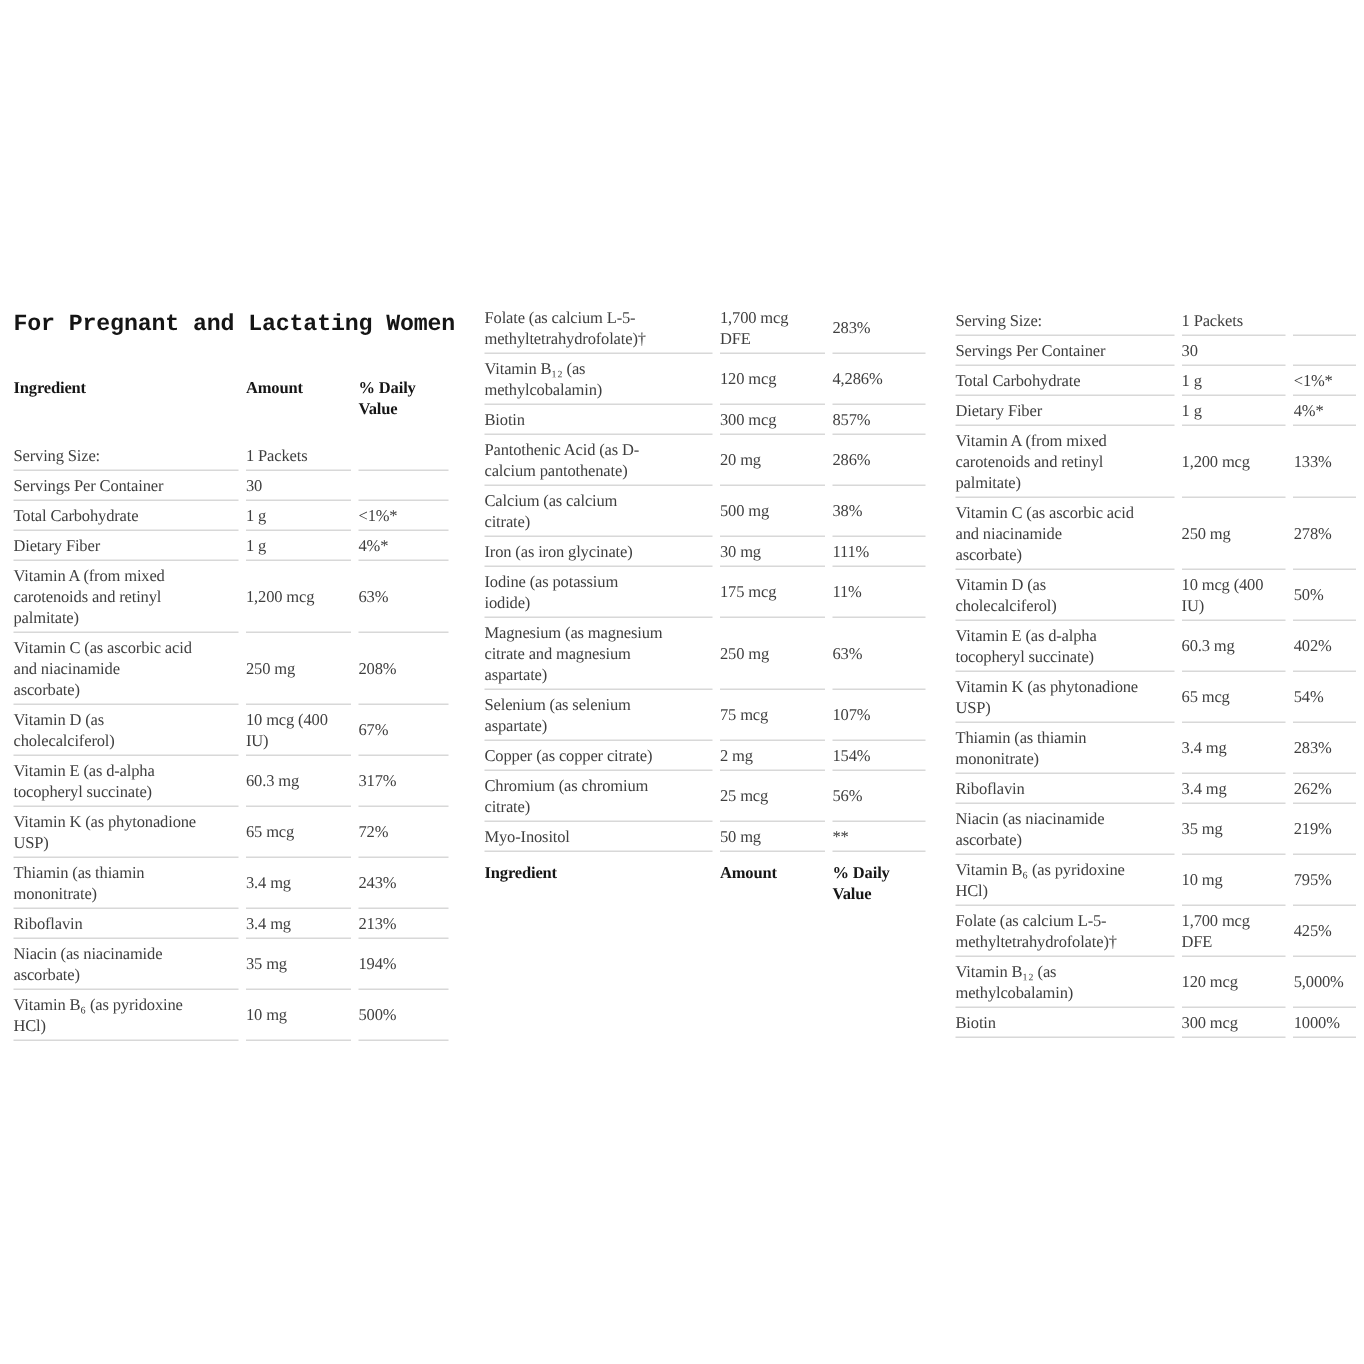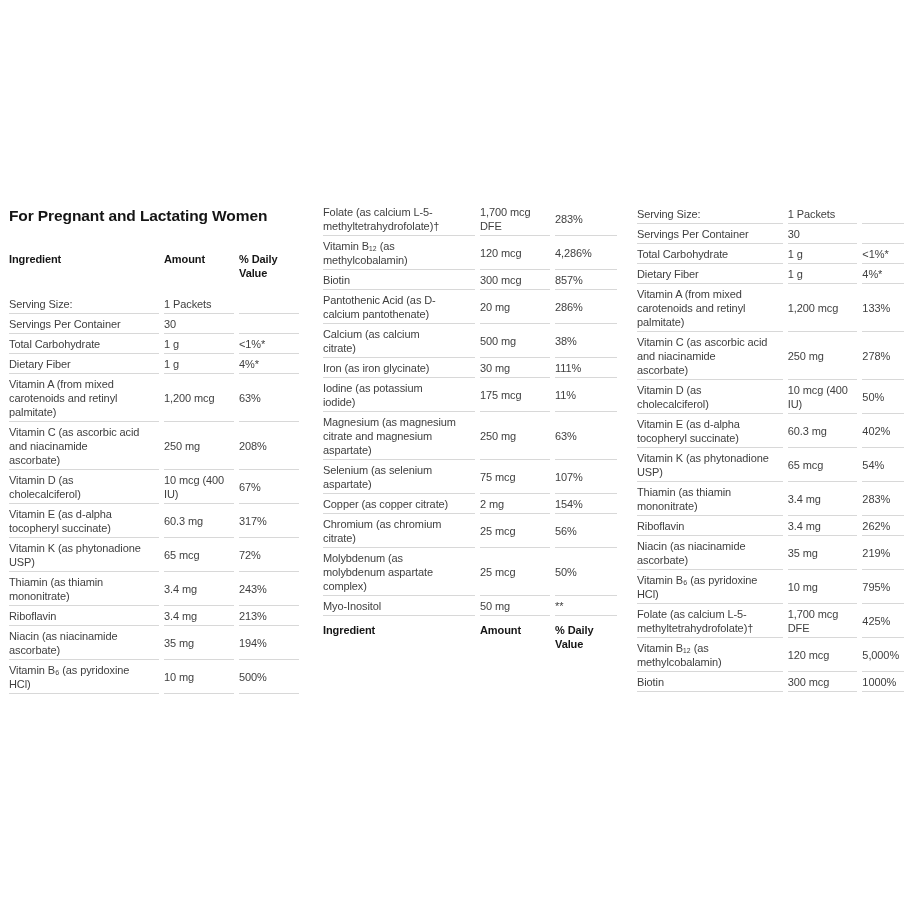"For Pregnant and Lactating Women" .page-title { font-family: none -> Liberation Mono, monospace }
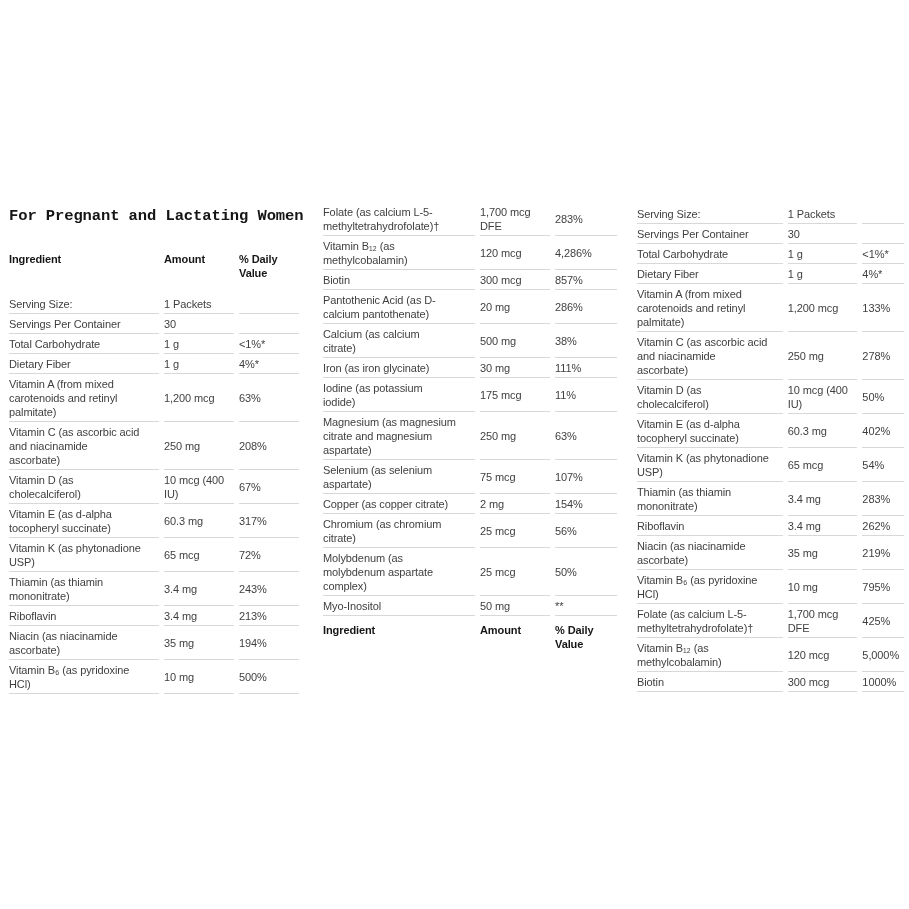"Folate (as calcium L-5-" table { font-family: none -> Liberation Serif, serif }
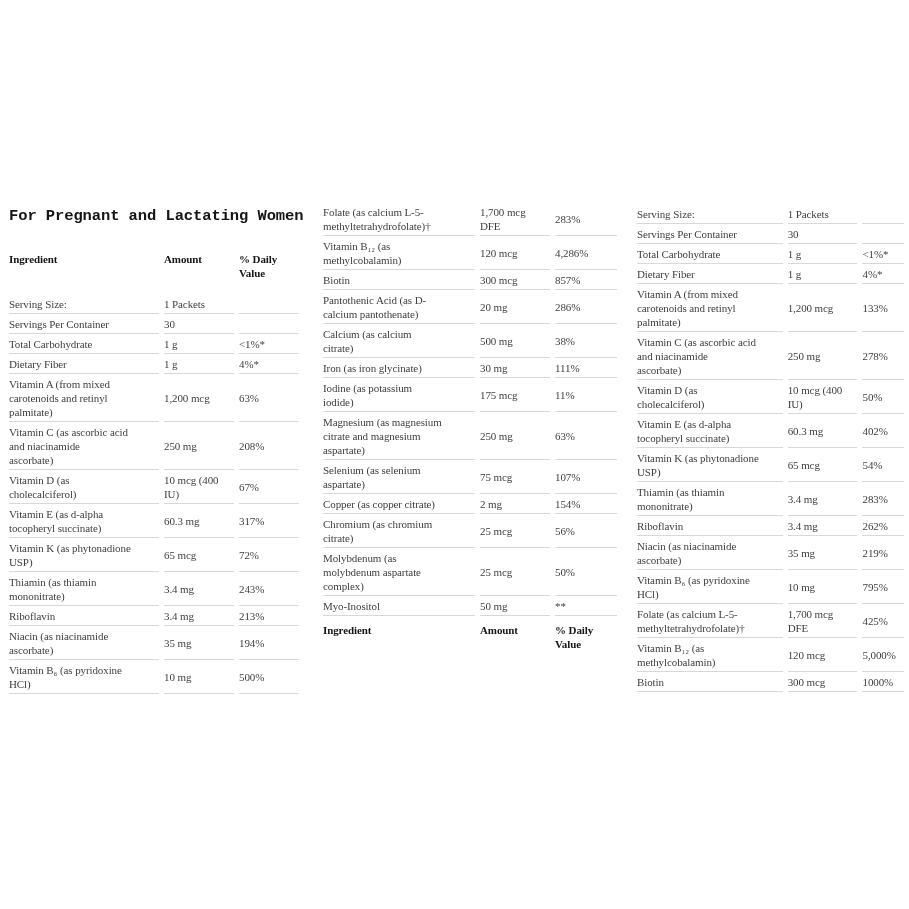"Molybdenum (as" tr { html: <tr> <td>Molybdenum (as molybdenum aspartate complex)</td> <td>25 mcg</td> <td>50%</td> </tr> -> none }
